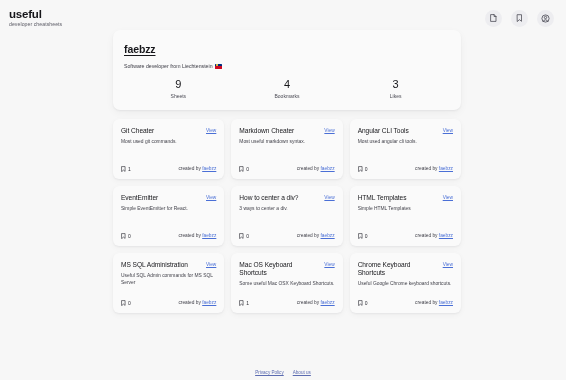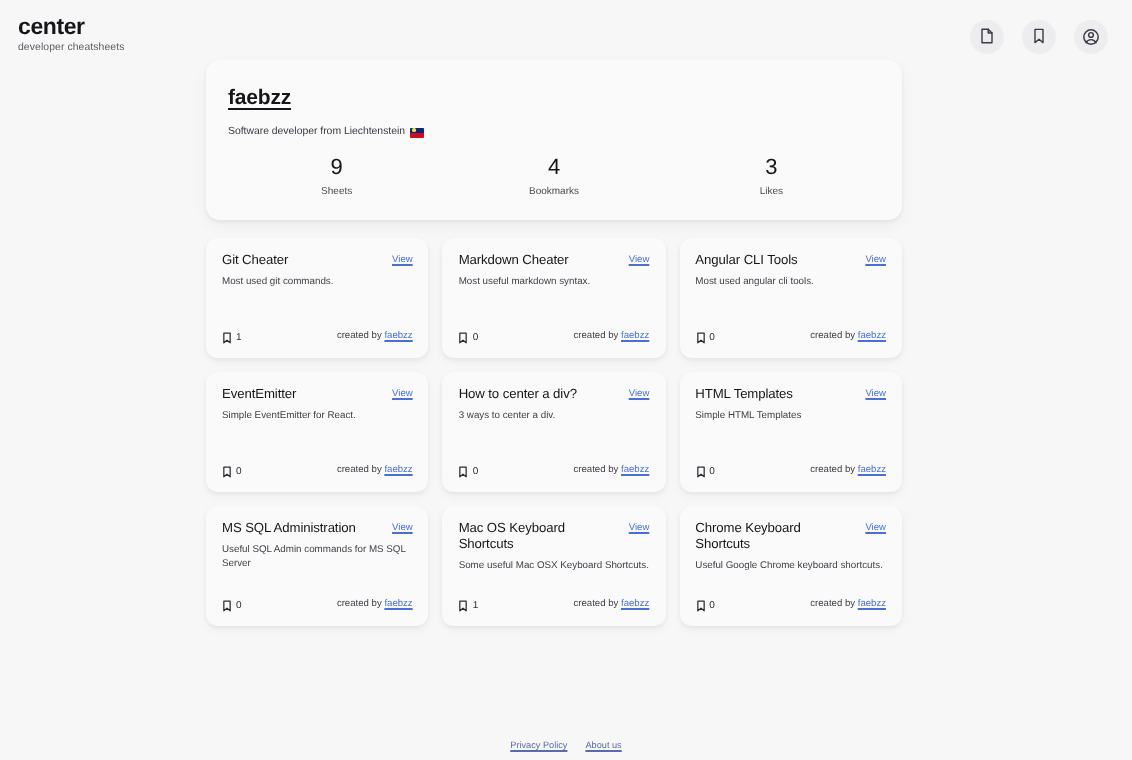"center" div.brand-name { text: center -> useful }
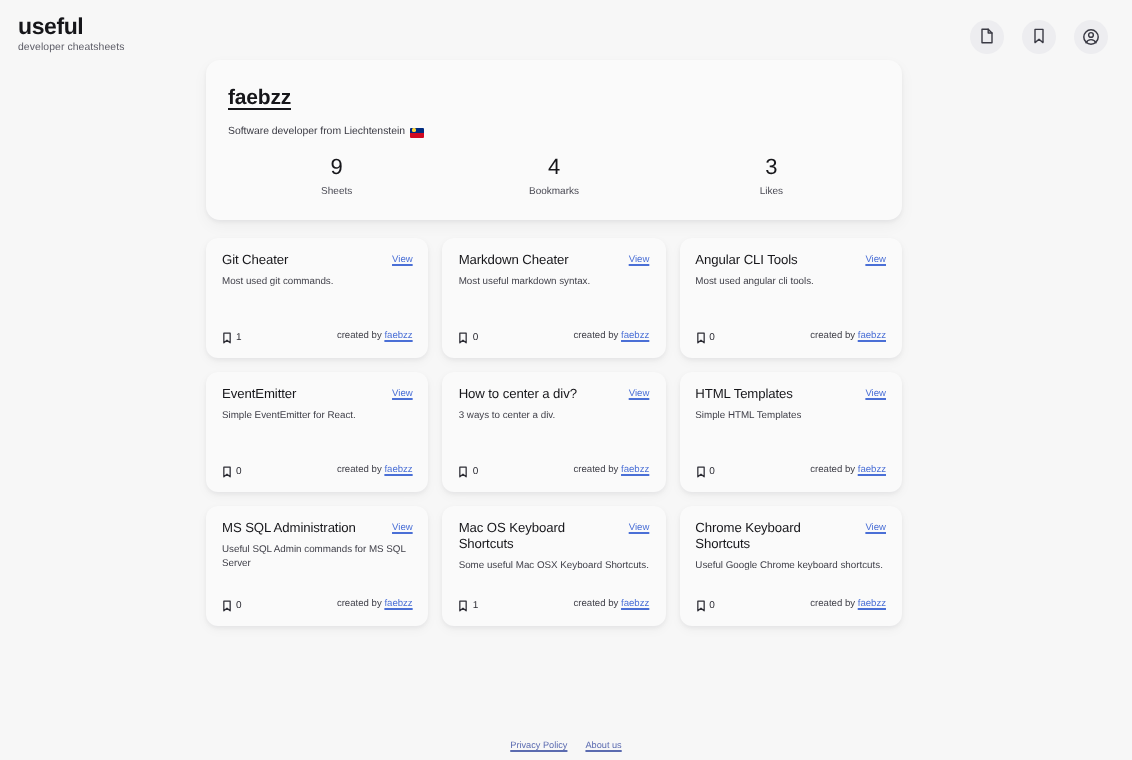"faebzz" .container { left: 103px -> 113px }
